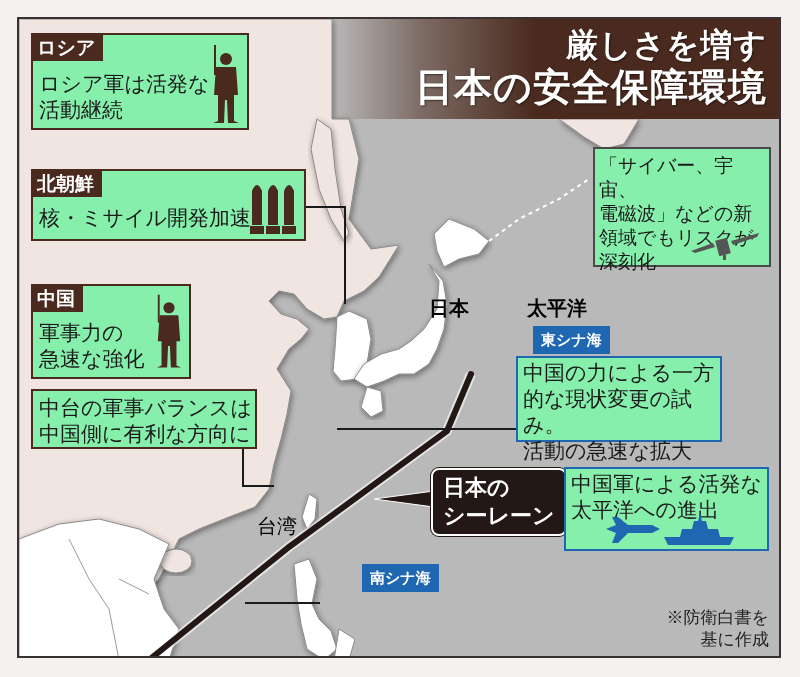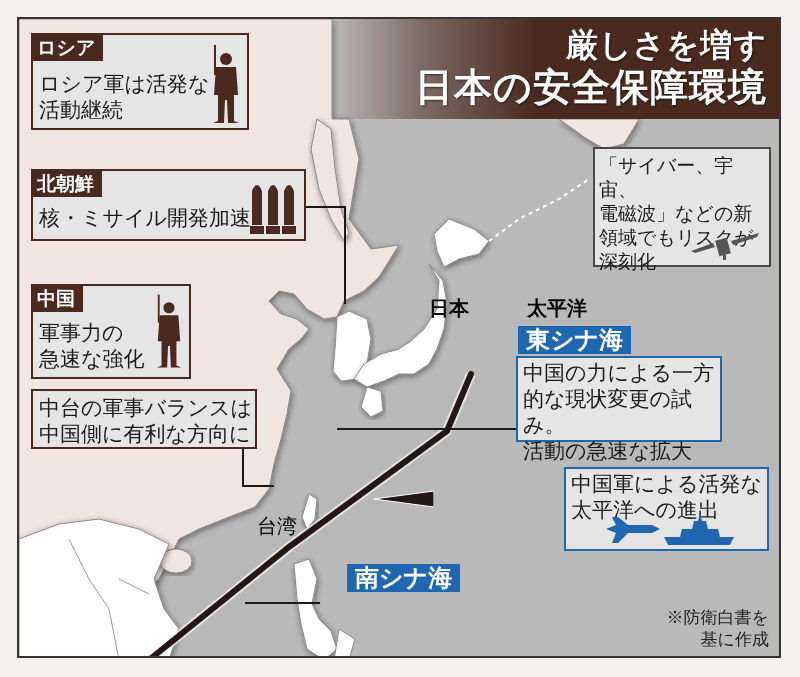"ロシア" .box { background: #e5e5e5 -> #86efac }
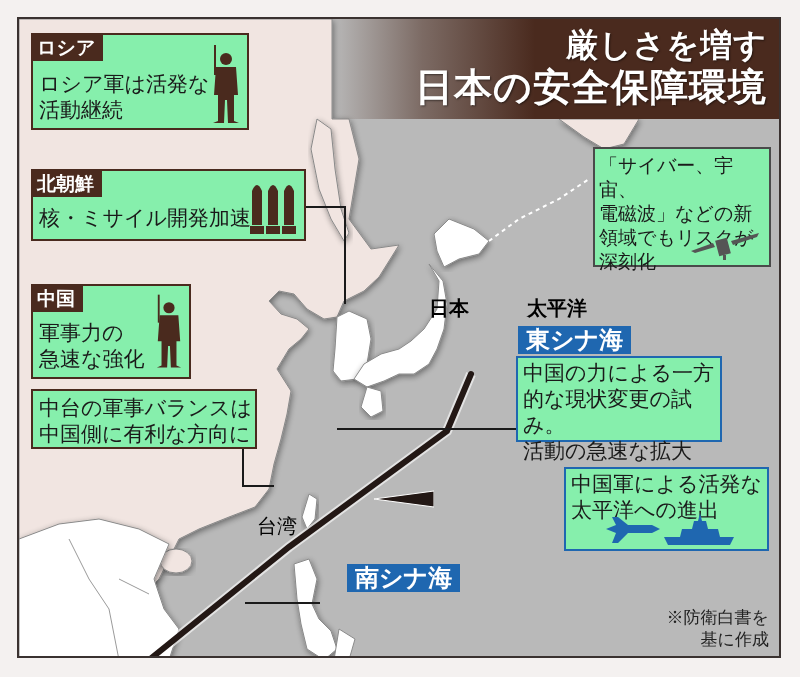"東シナ海" .blue-tag { font-size: 24px -> 15px; margin-left: none -> 15px }
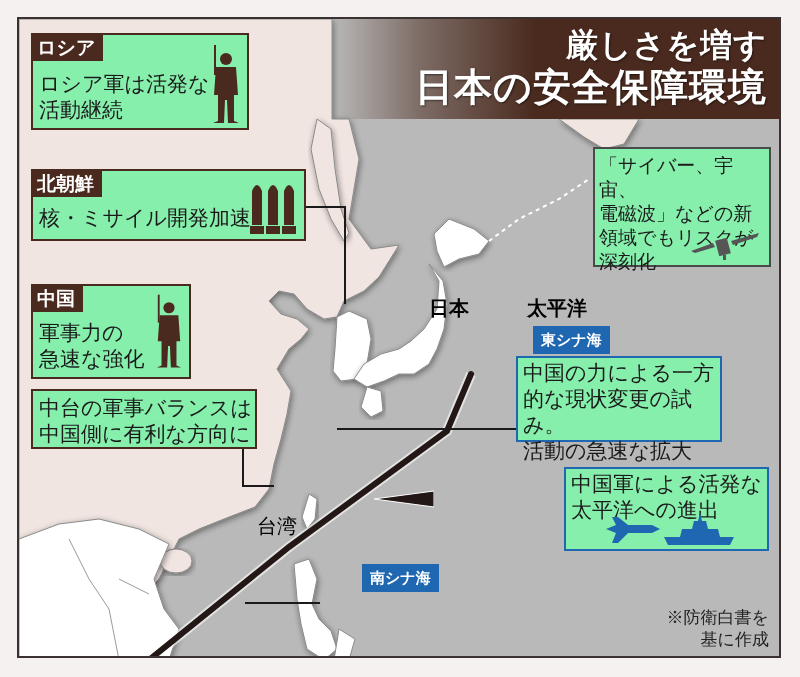"日本の" div.sealane { html: none -> <div> <div>日本の</div> <div>シーレーン</div> </div> }
